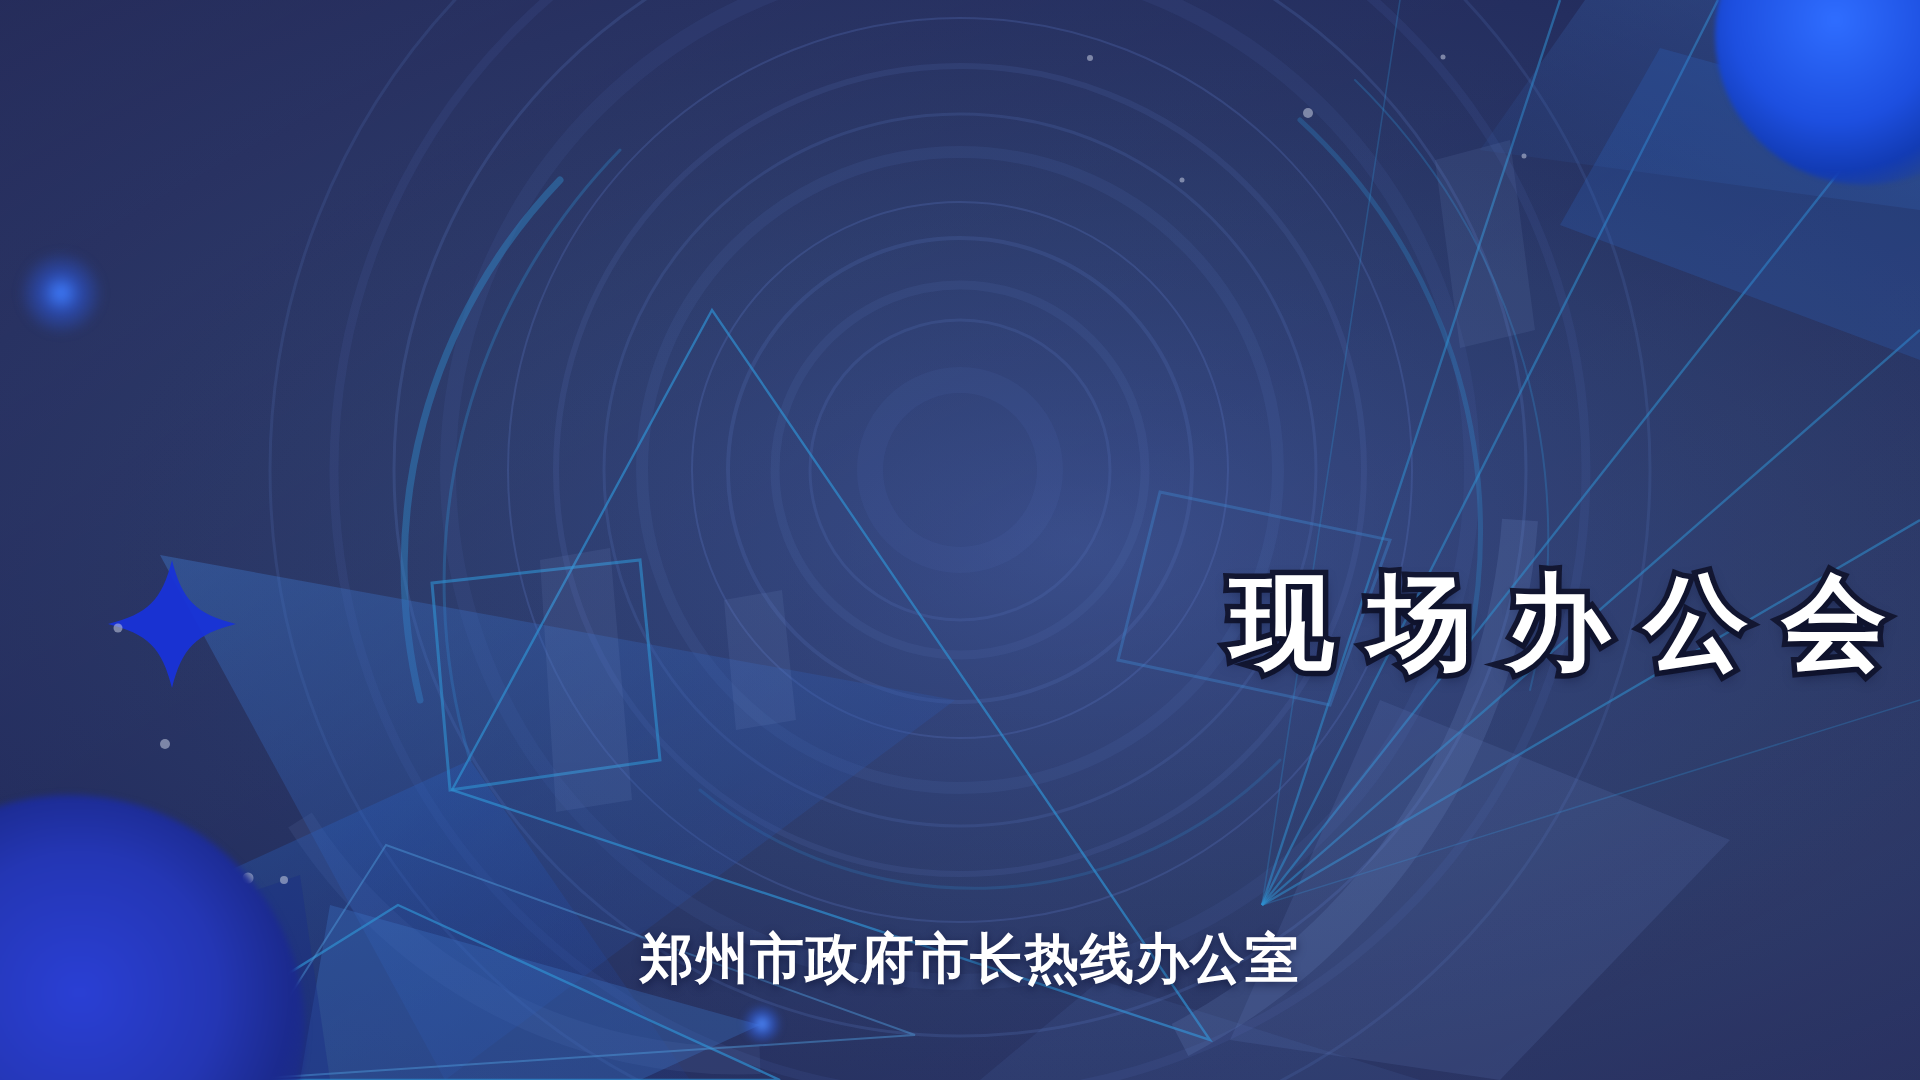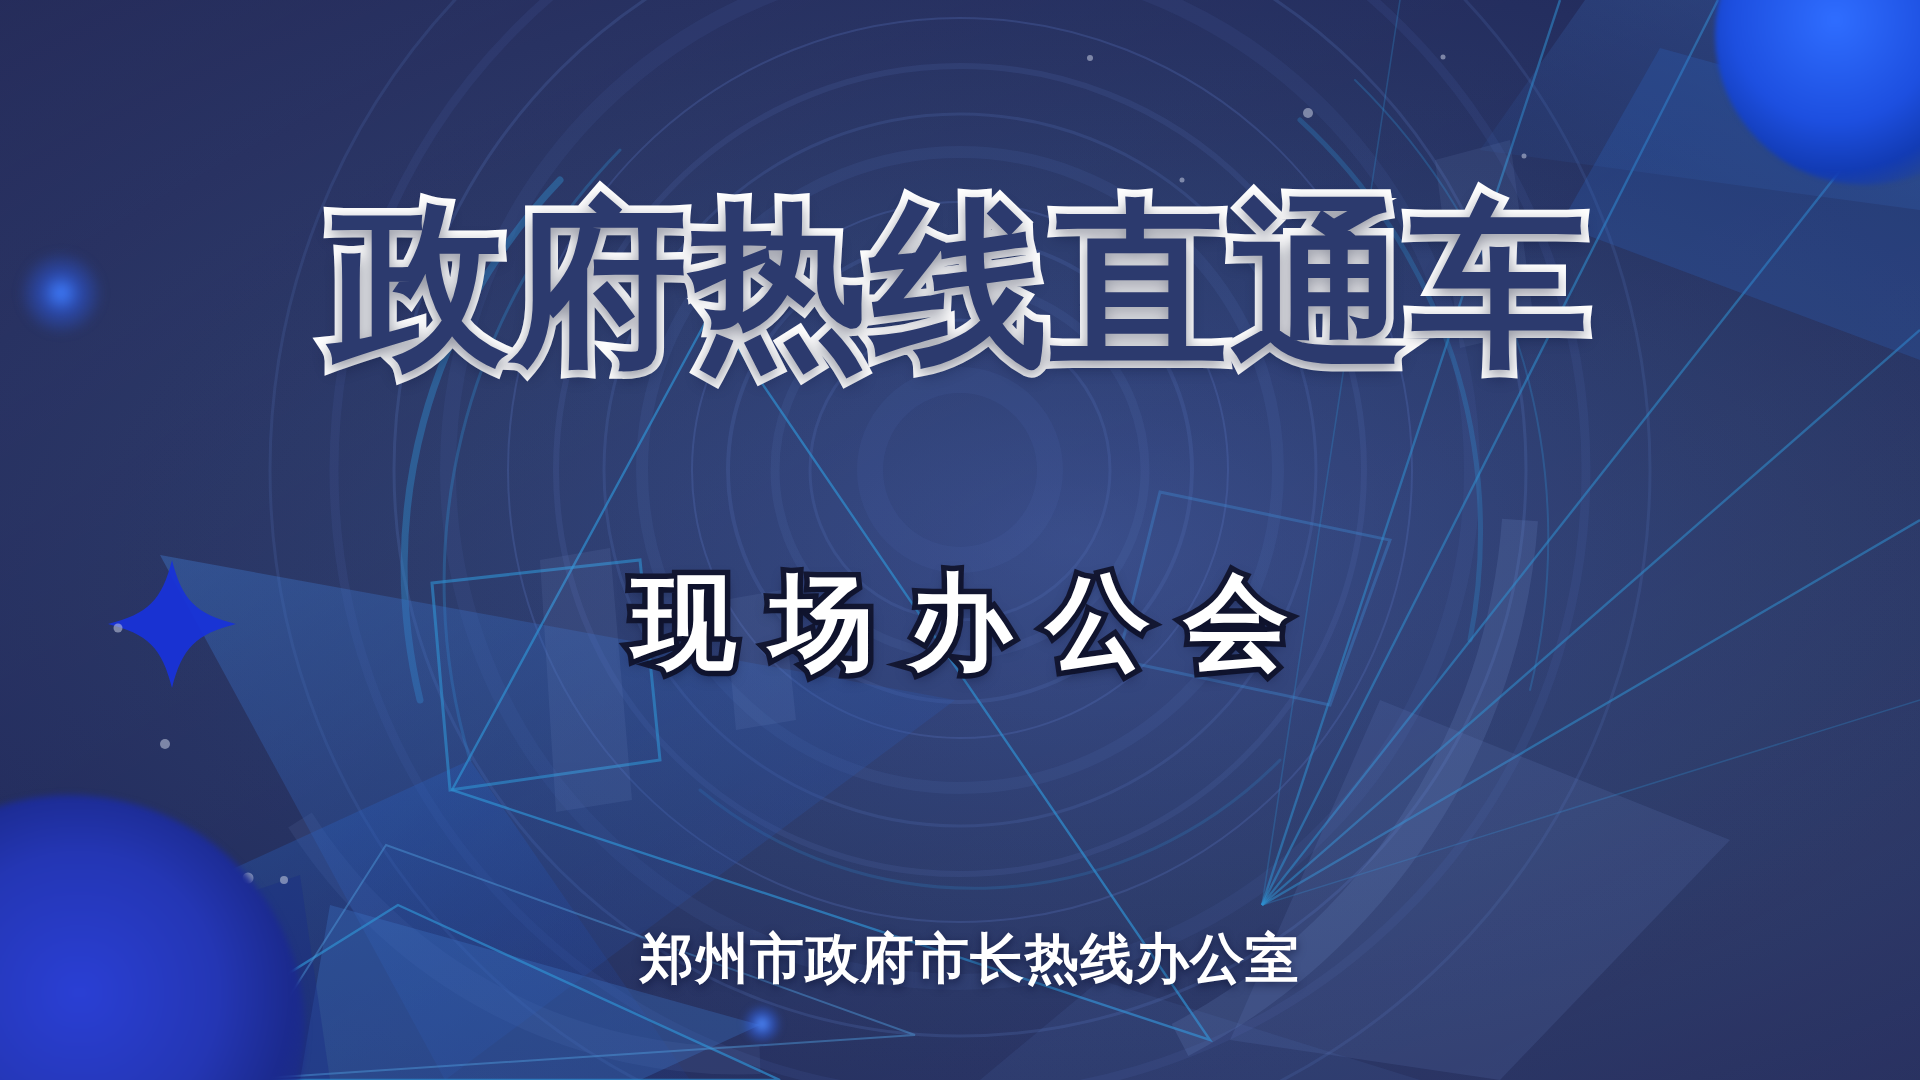"政府热线直通车" div.main-title { html: <div>政府热线直通车</div> -> none }
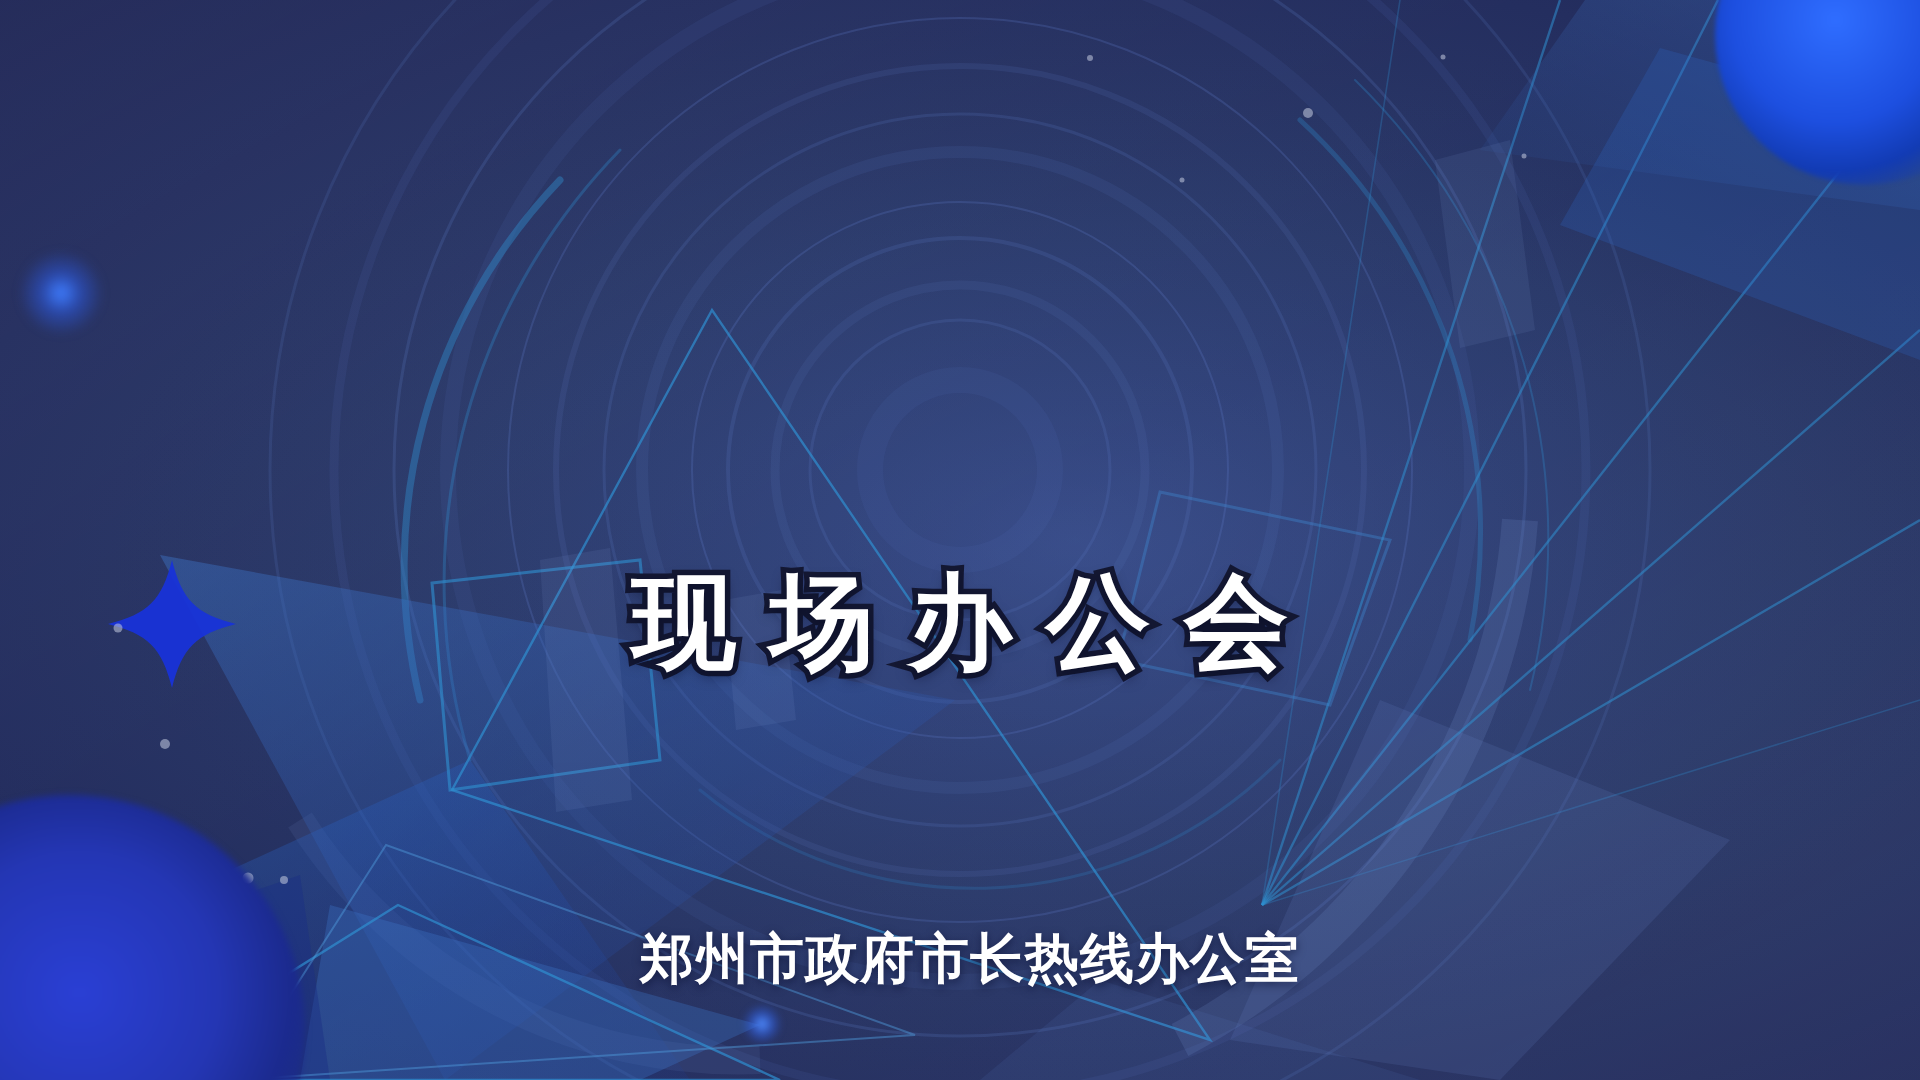"现场办公会" .sub-title { text-align: center -> right }
